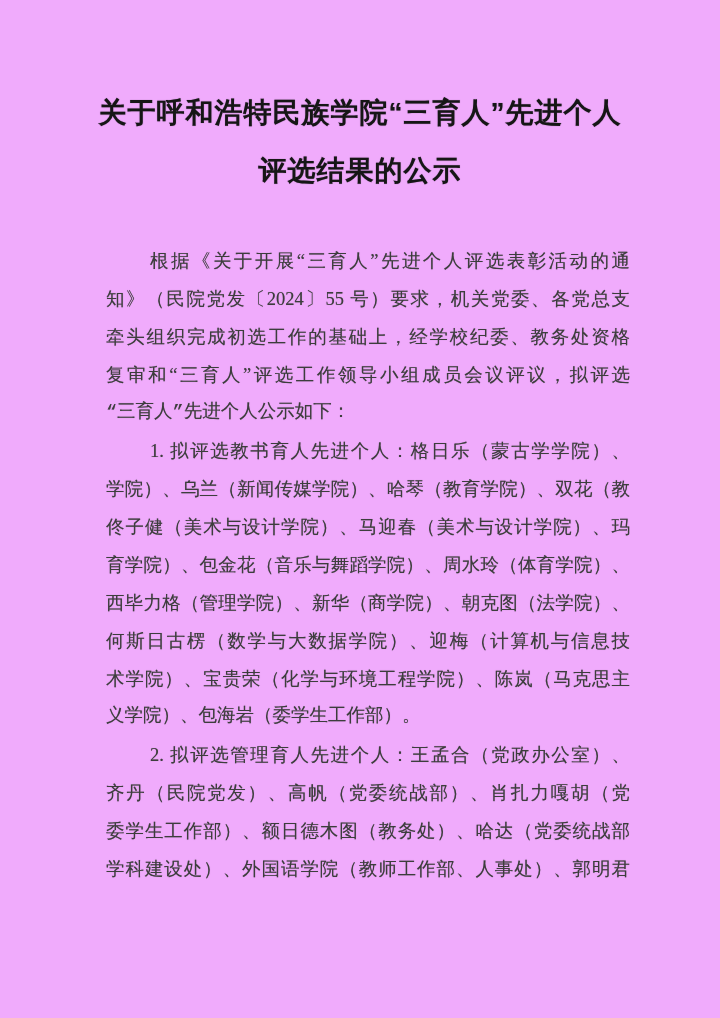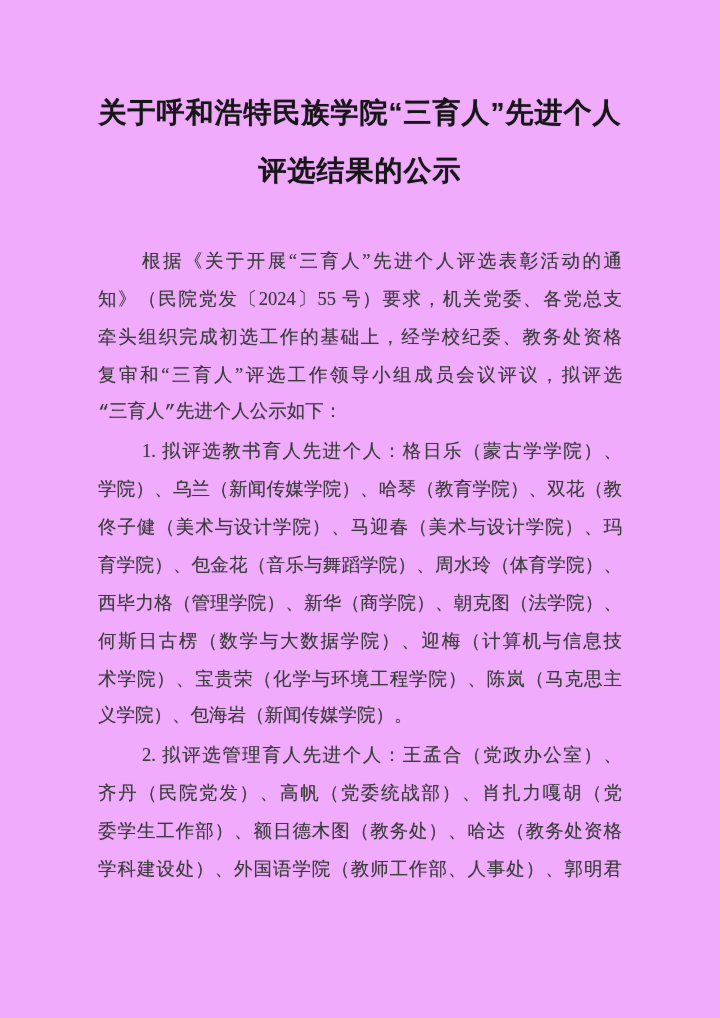"根据《关于开展“三育人”先进个人评选表彰活动的通" .doc-body { left: 98px -> 106px }
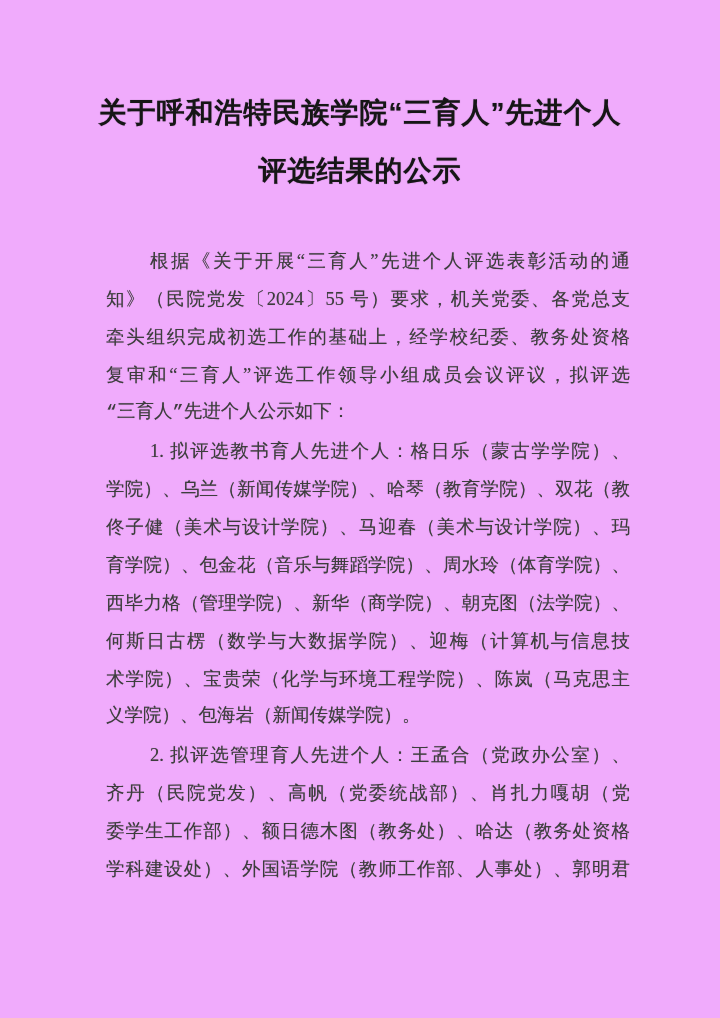"义学院）、包海岩（新闻传媒学院）。" div.line { text: 新闻传媒学院 -> 委学生工作部 }
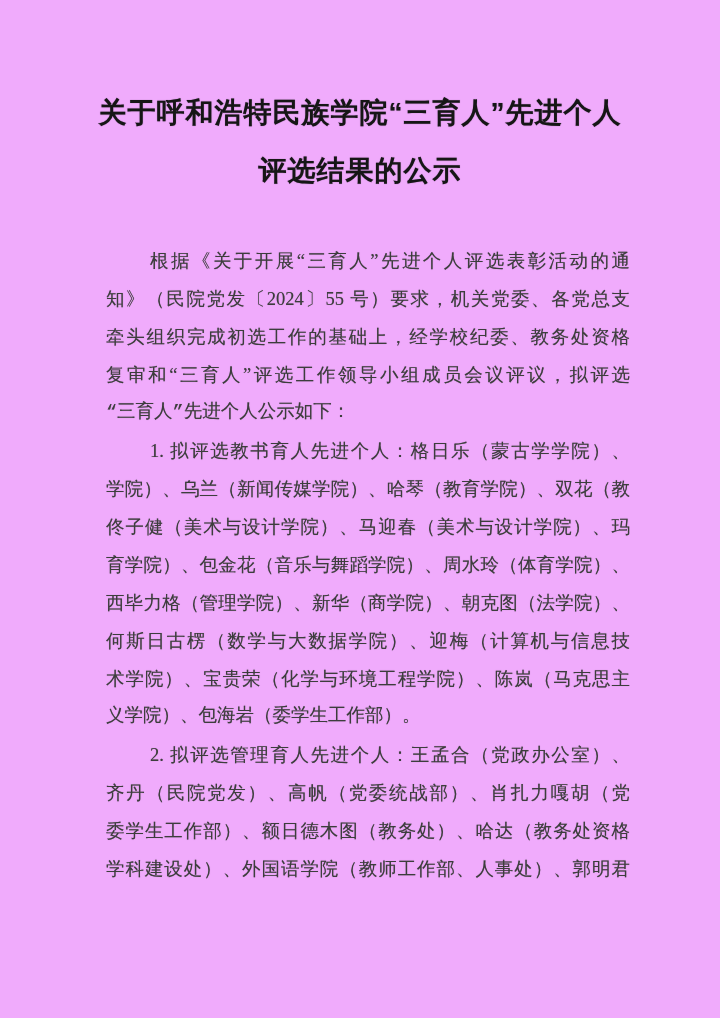"委学生工作部）、额日德木图（教务处）、哈达（教务处资格" div.line { text: 教务处资格 -> 党委统战部 }
